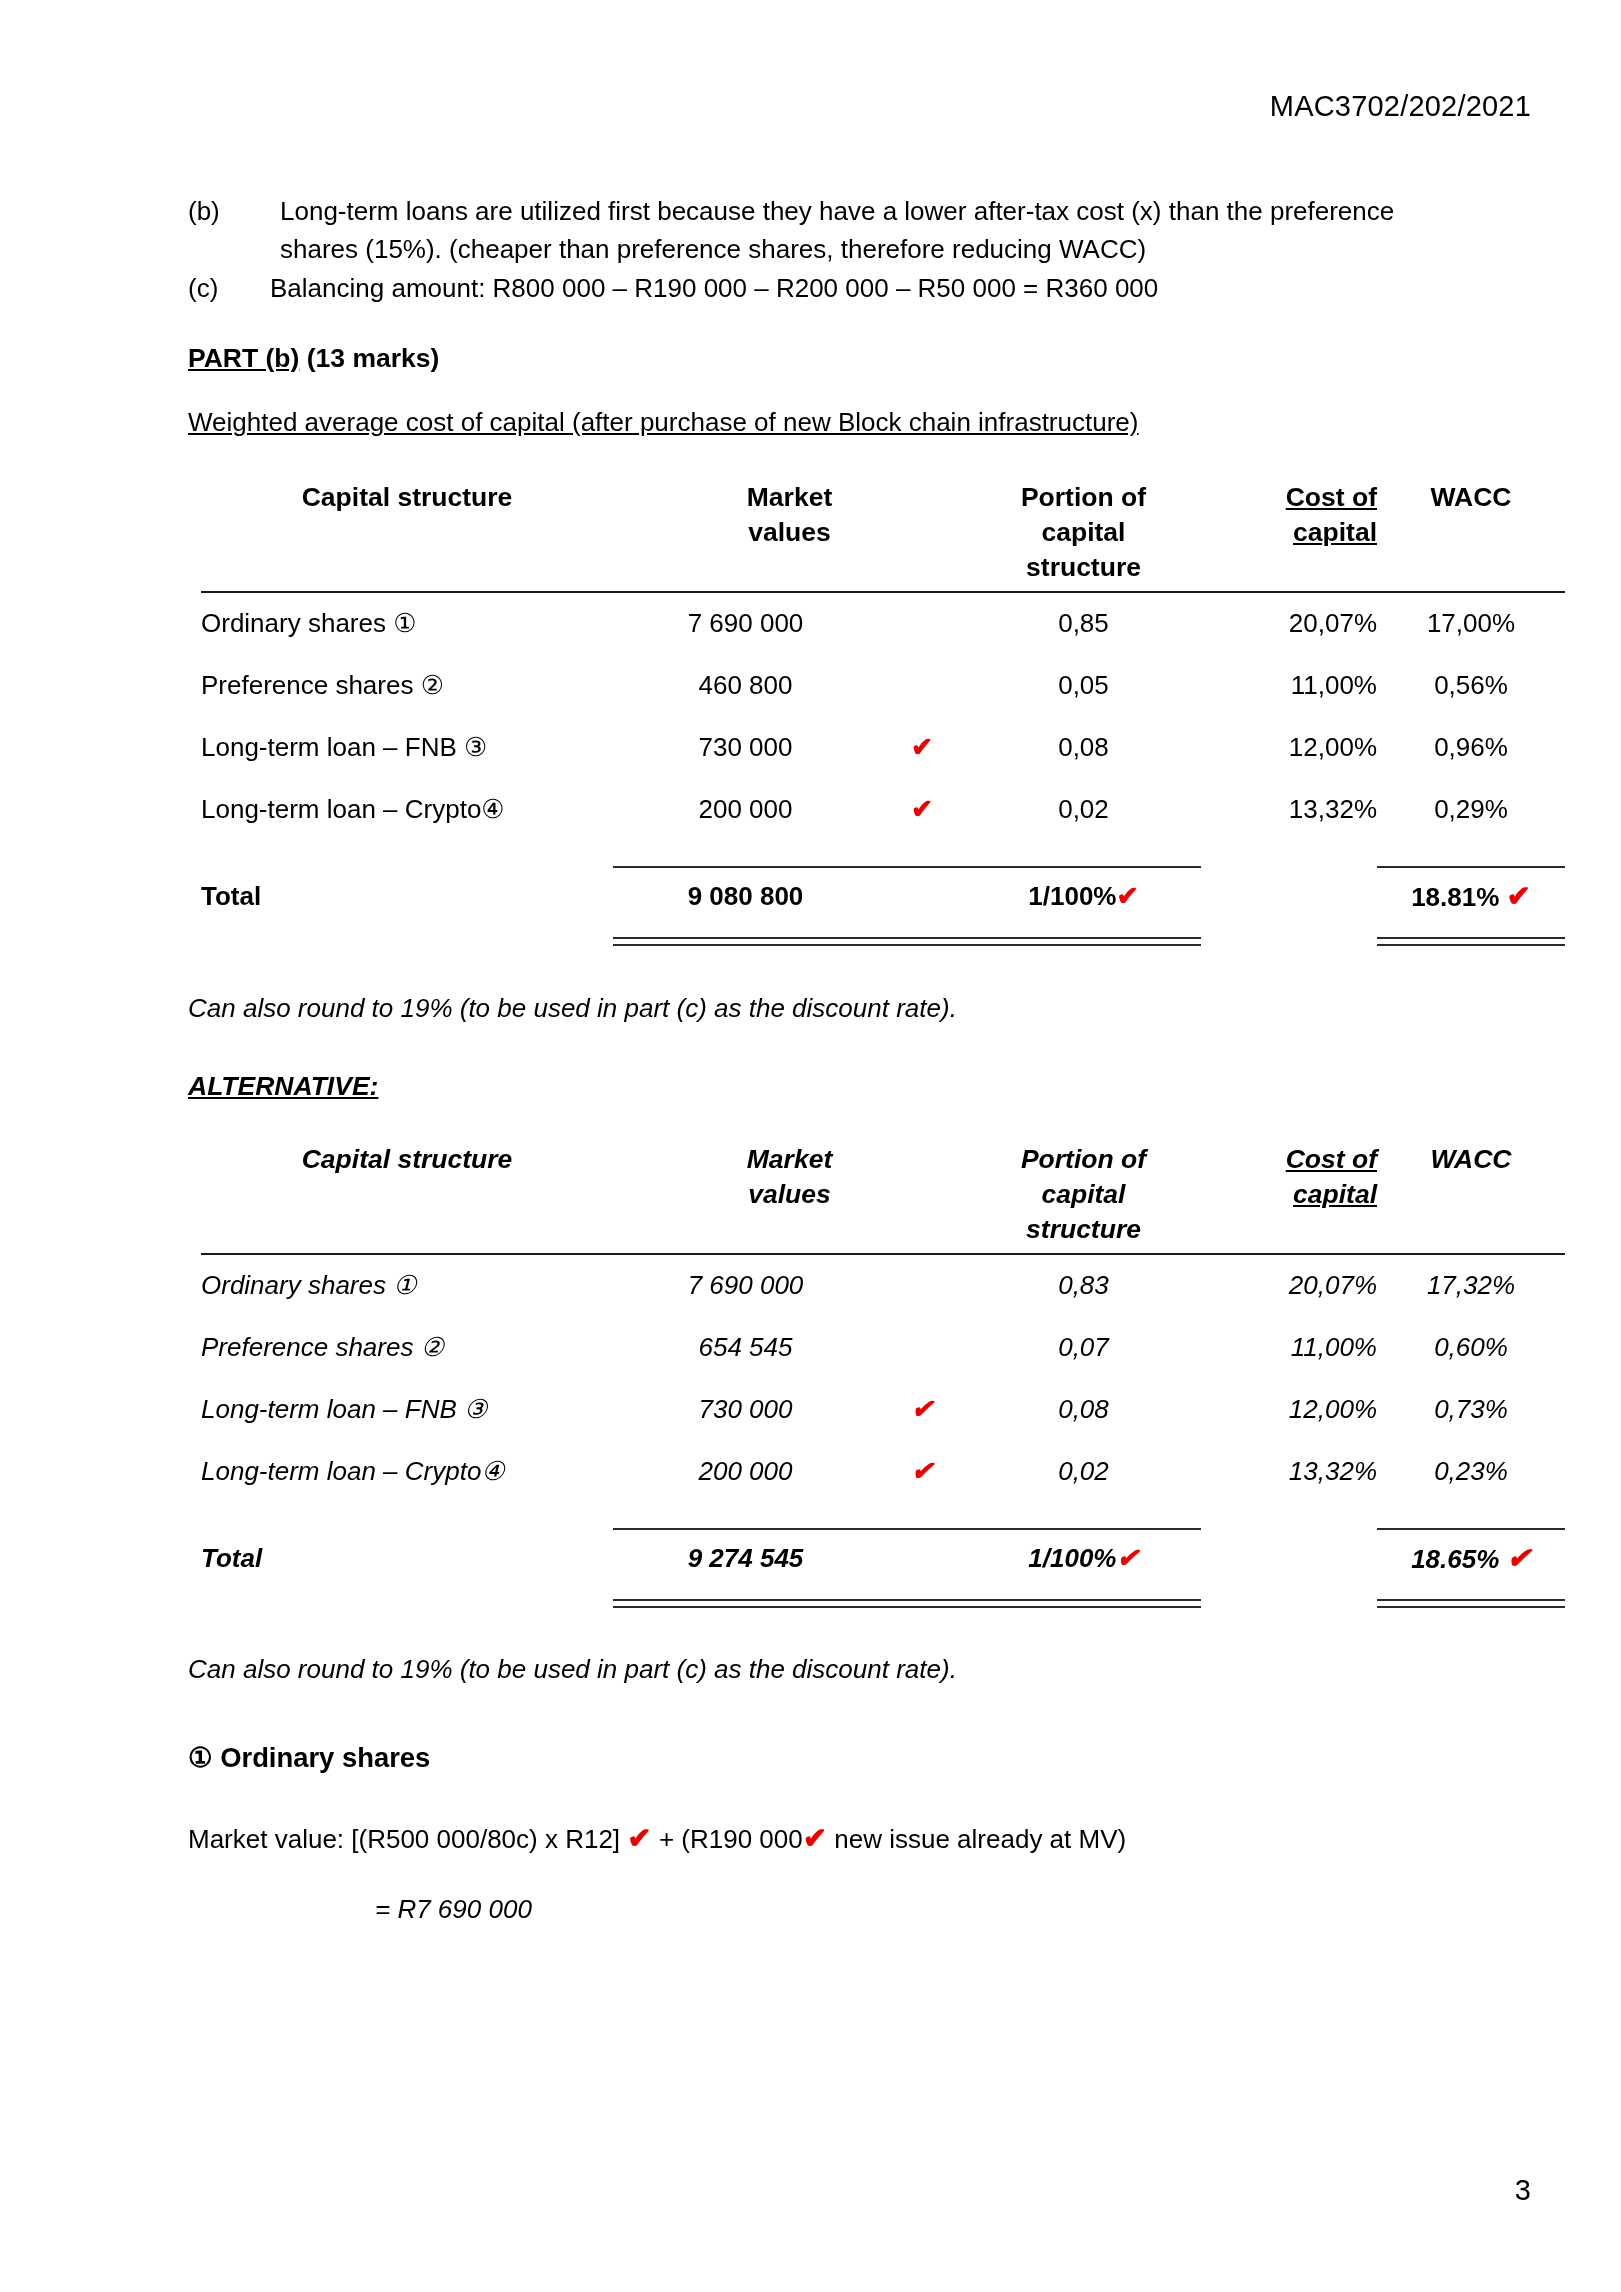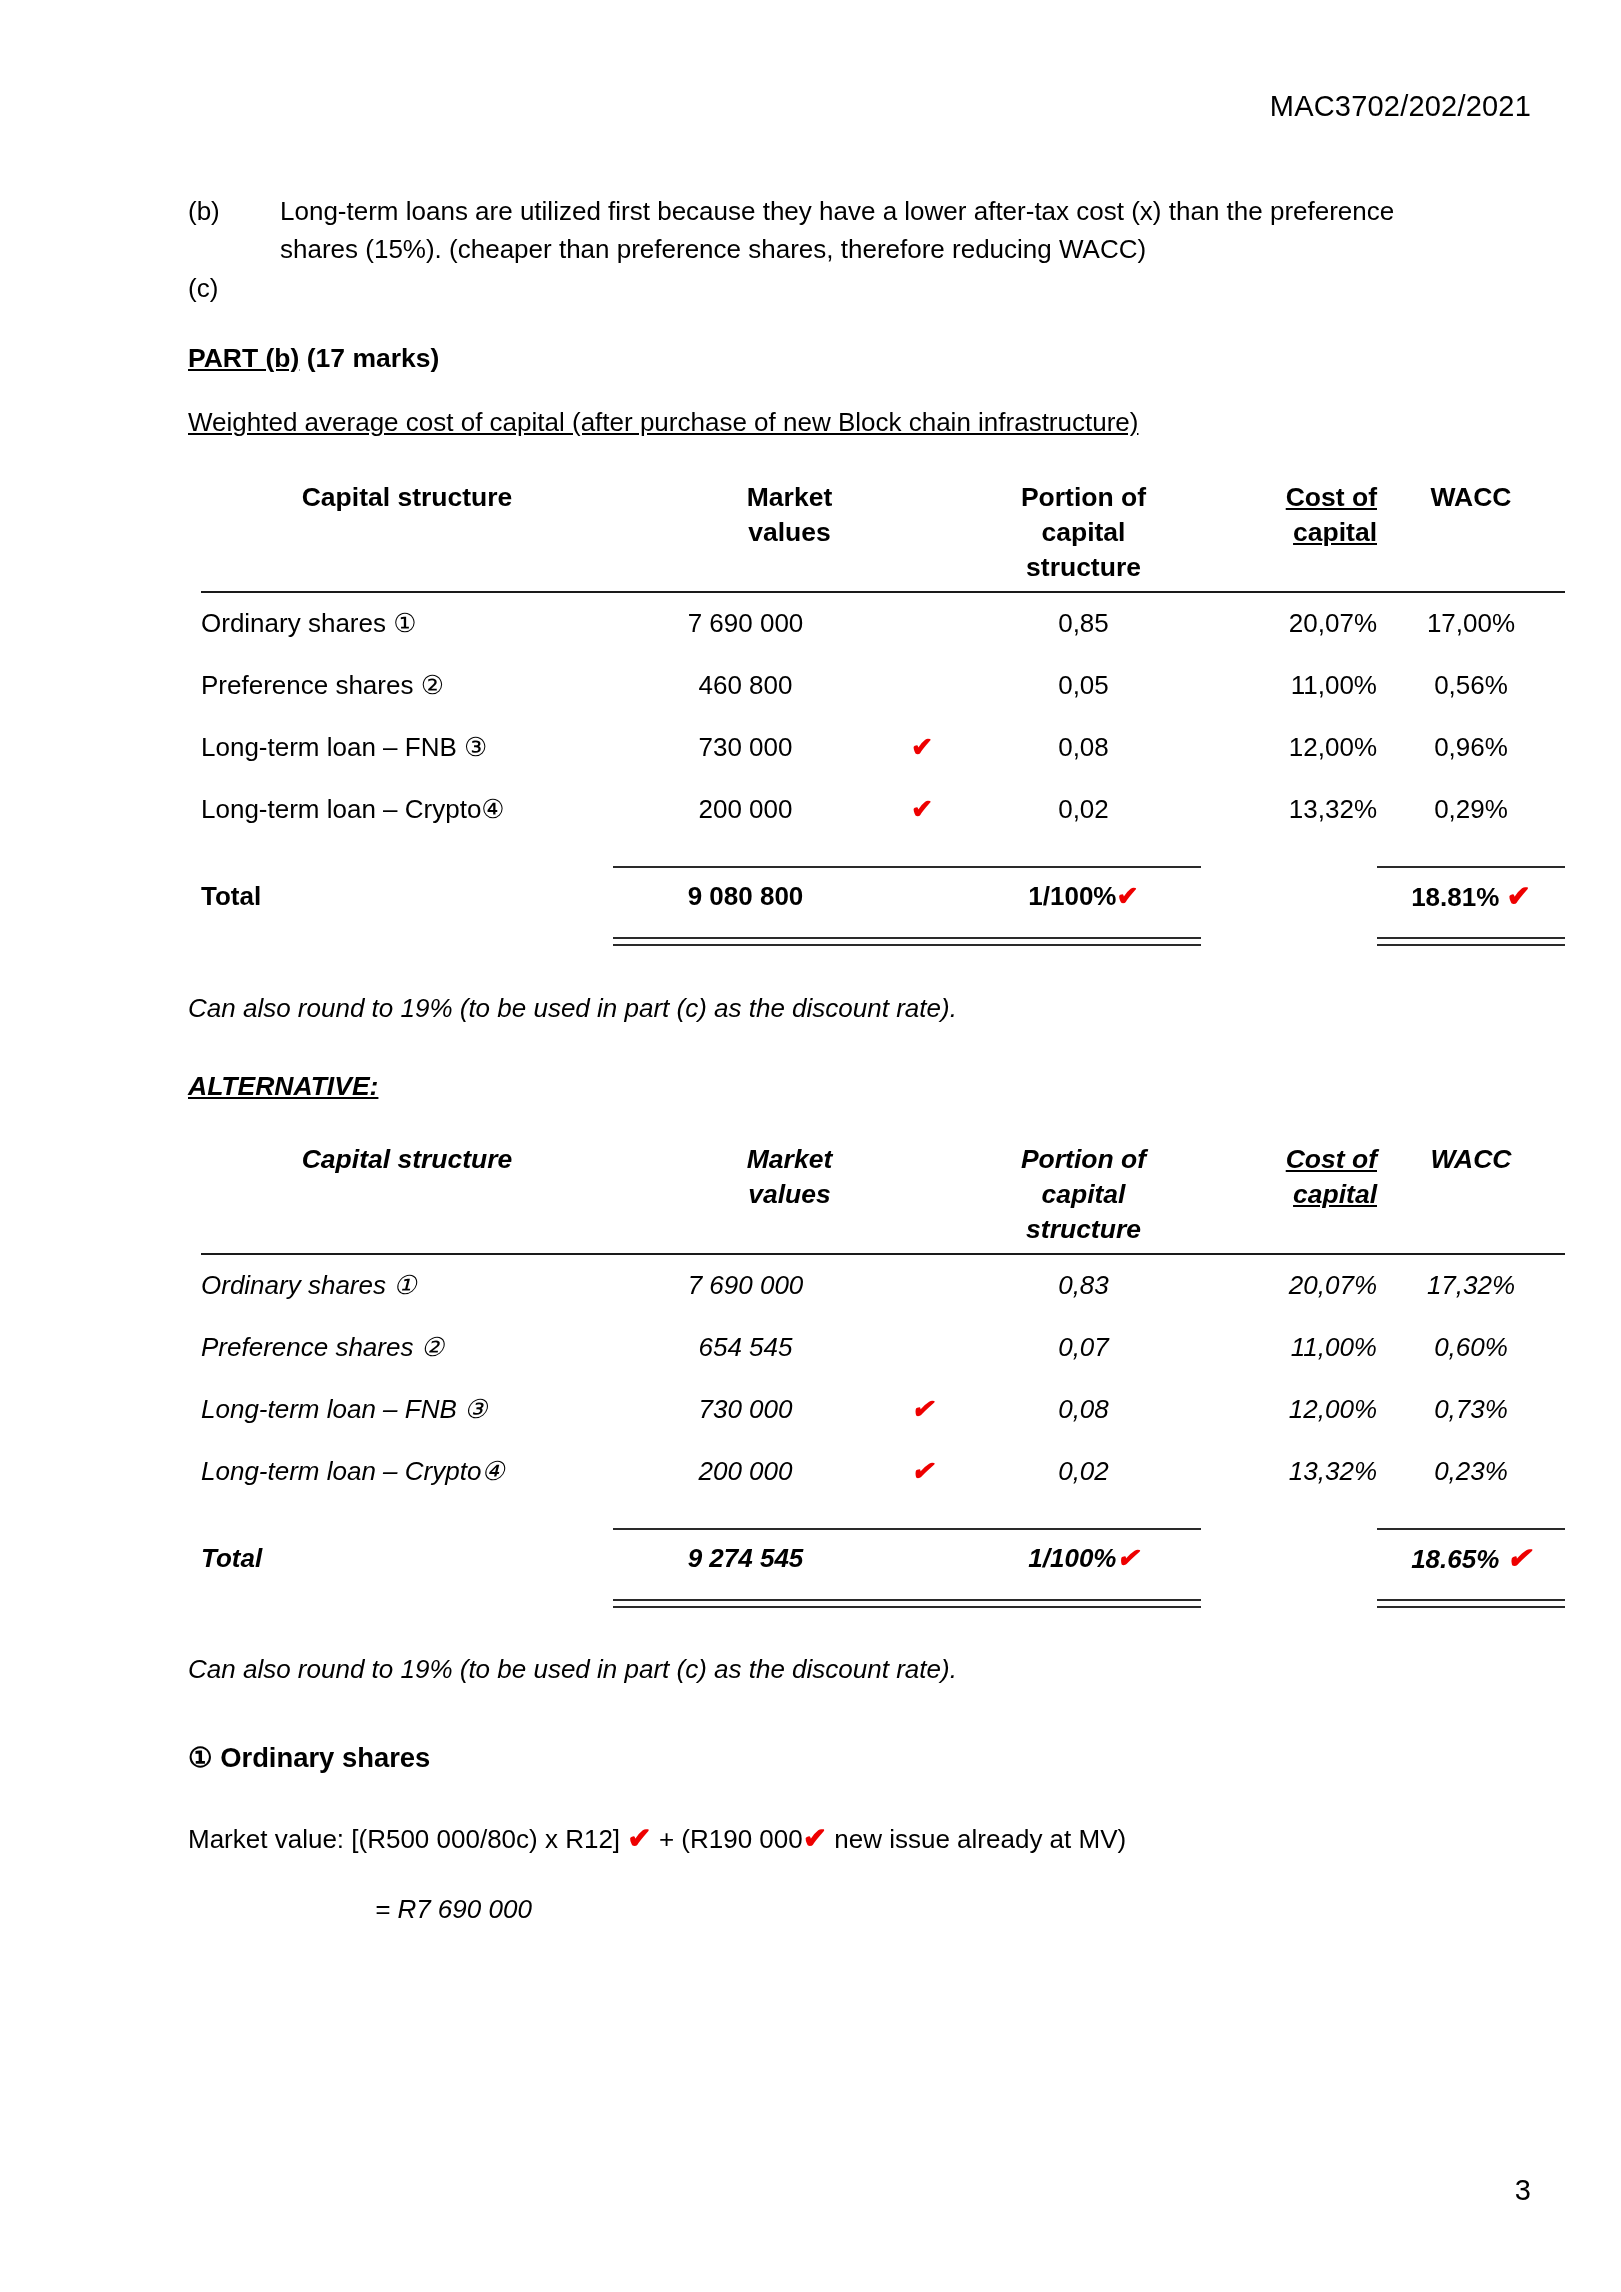"Balancing amount: R800 000 –" div.para-body { html: none -> <div>Balancing amount: R800 000 – R190 000 – R200 000 – R50 000 = R360 000</div> }
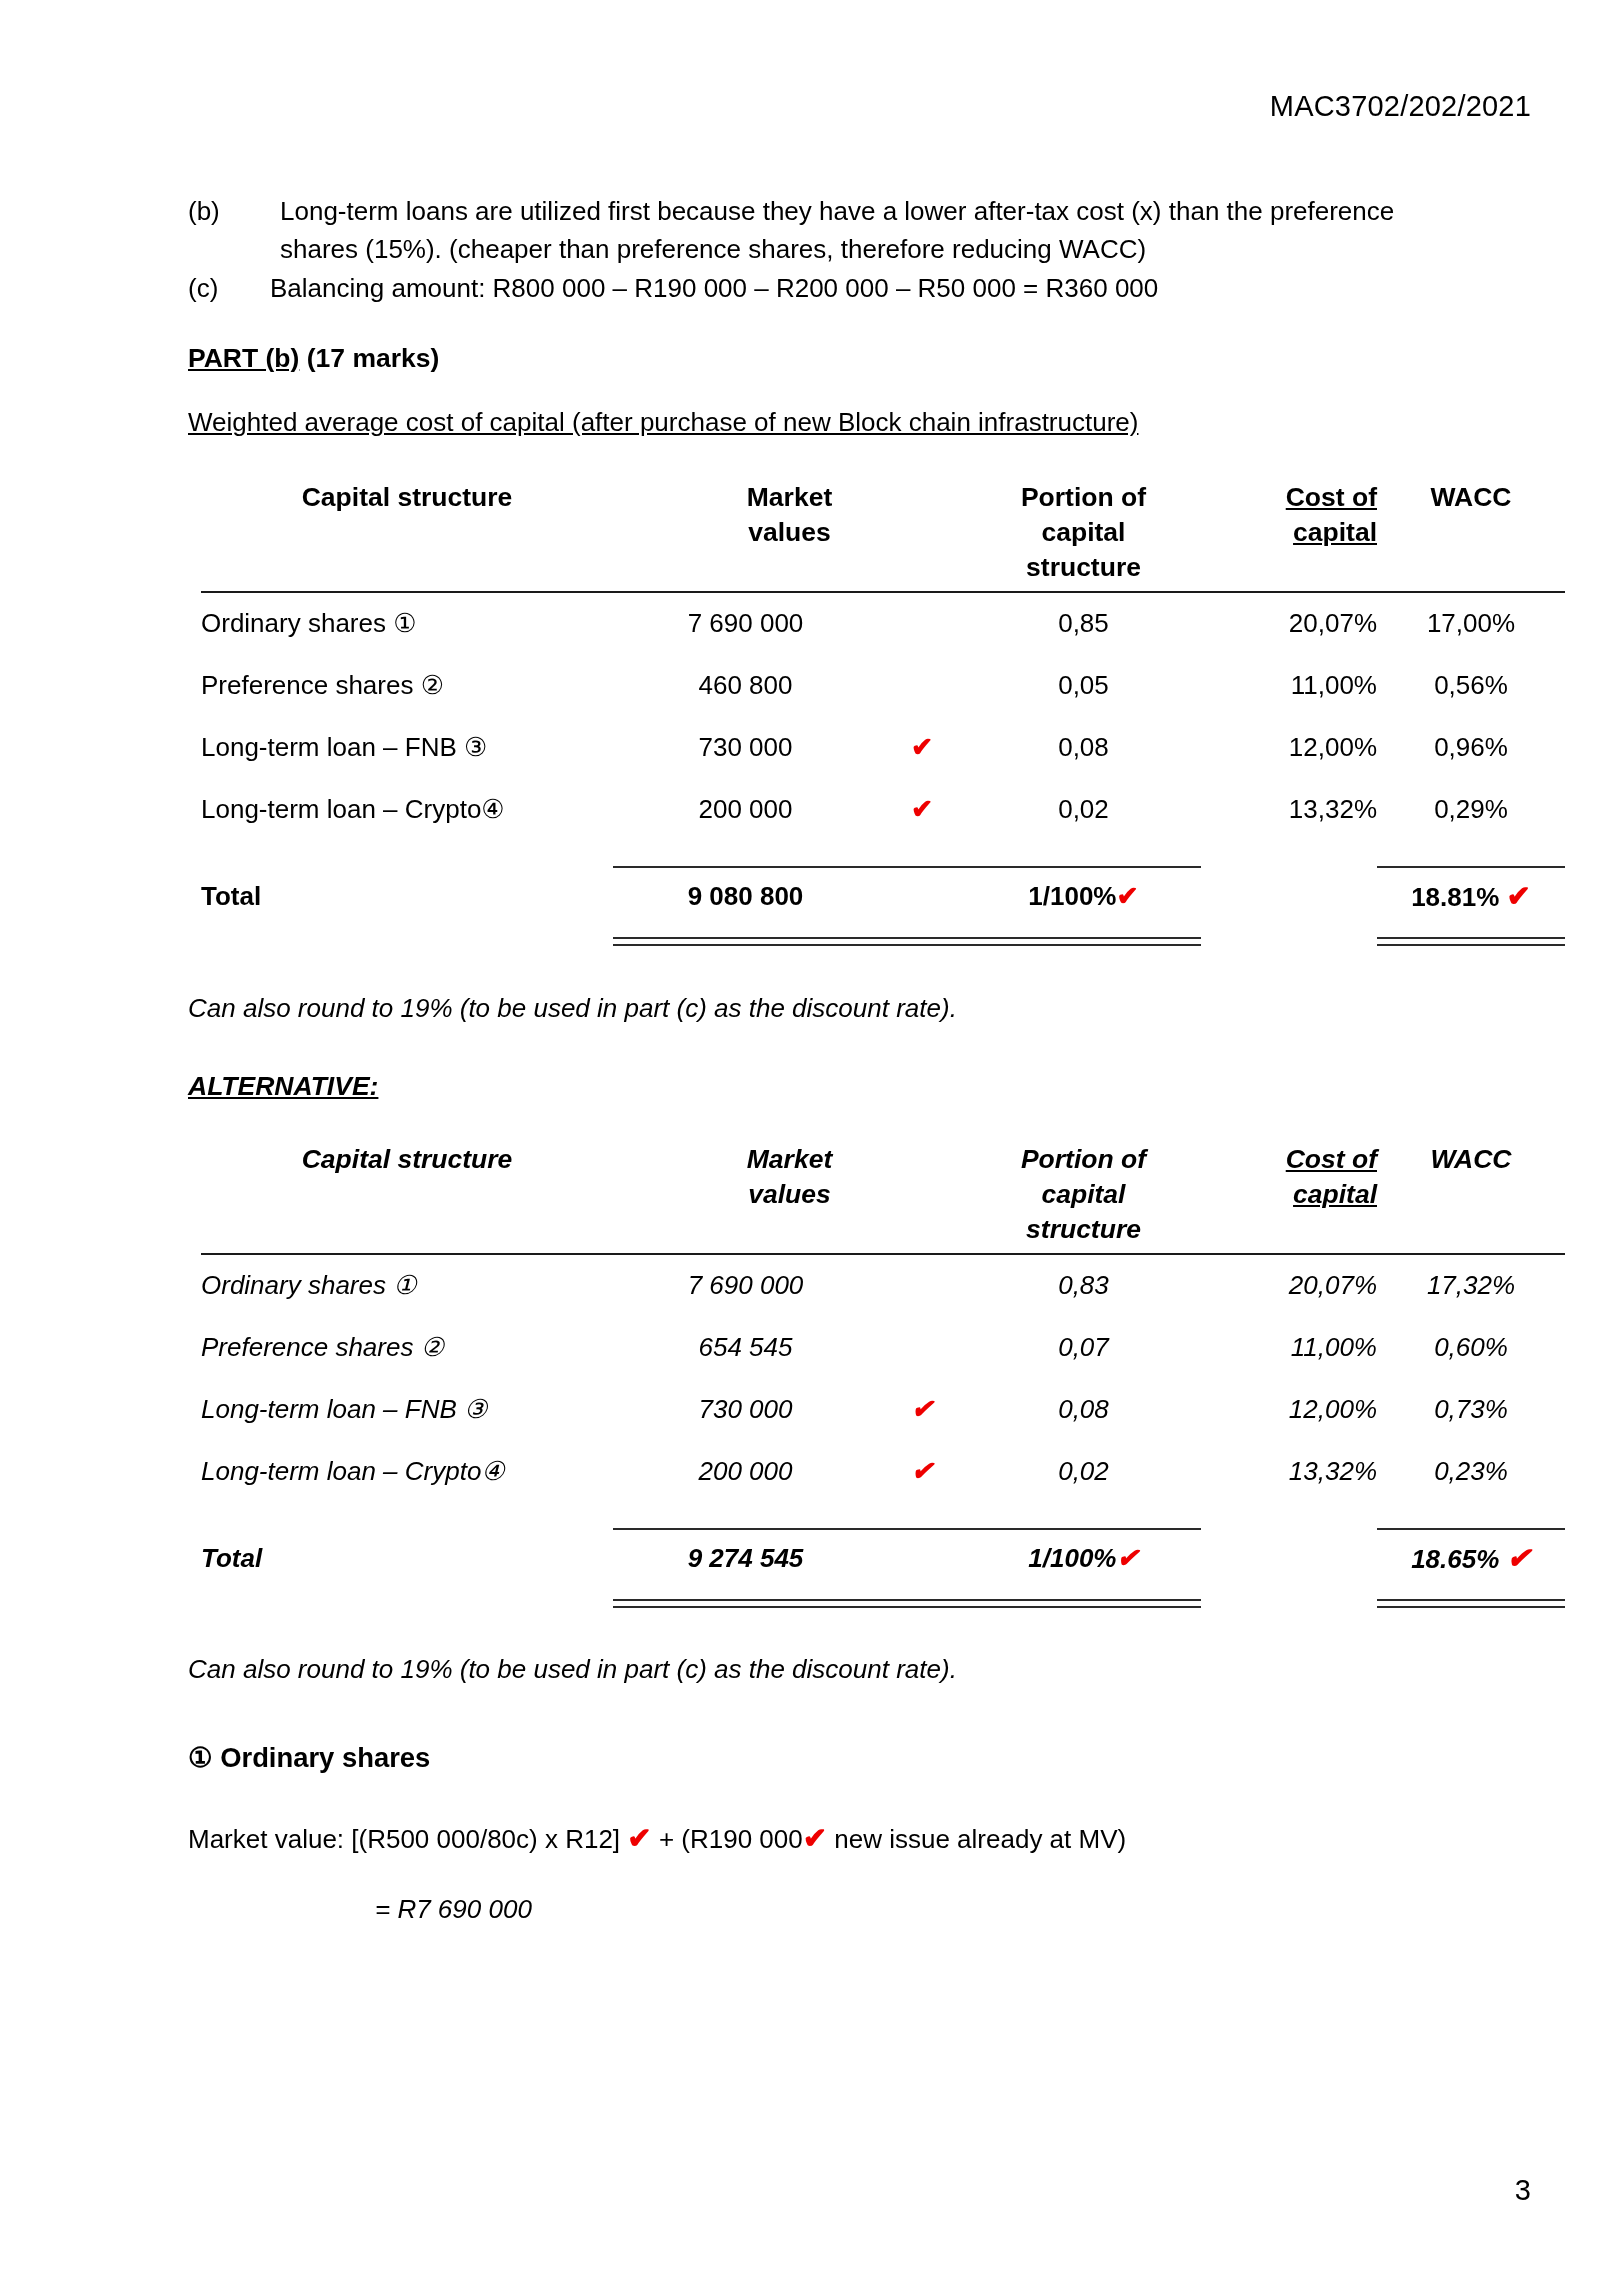"(17 marks)" span { text: 17 -> 13 }
